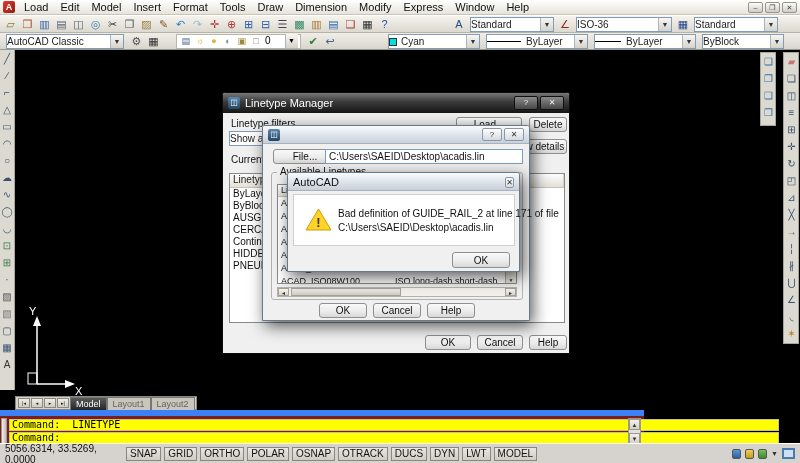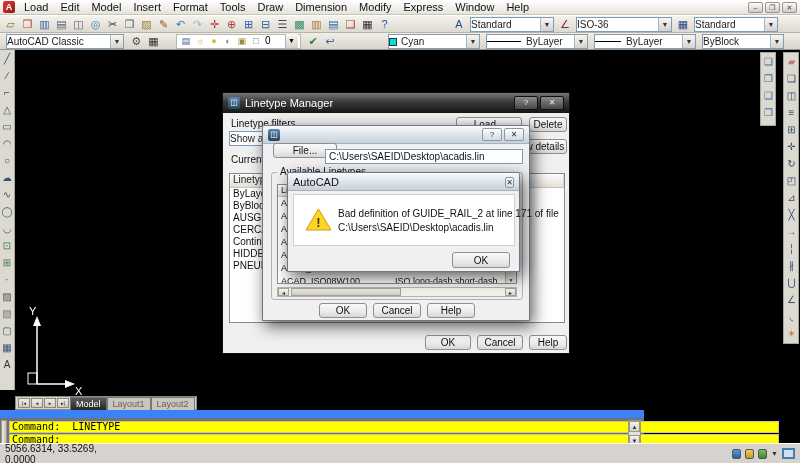"File..." span.btn { top: 17px -> 23px }
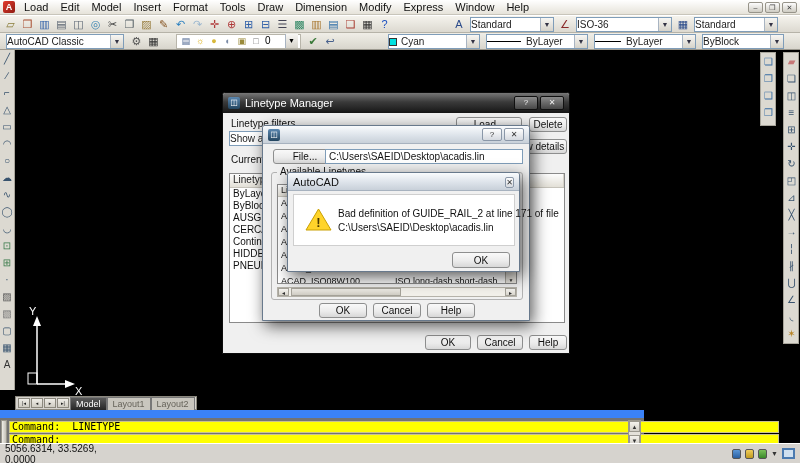"Command: LINETYPE" #cmd { background: #737373 -> #7f1d1d; border-top: 8px solid #3b82f6 -> 6px solid #3b82f6 }
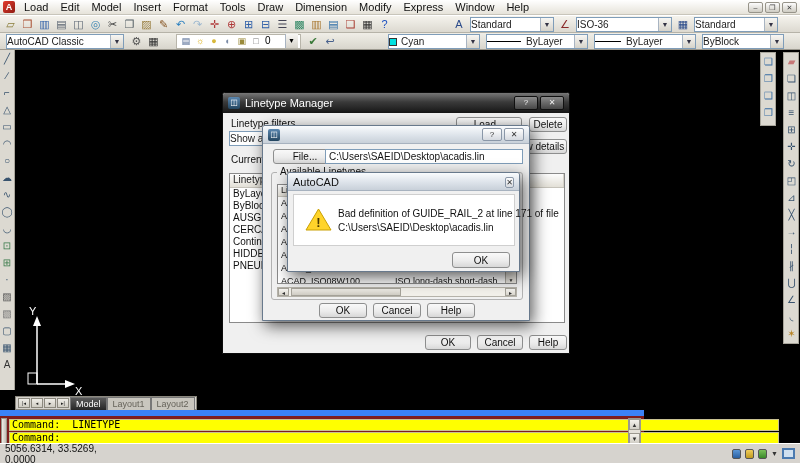"SNAP" div.tb-strip { html: none -> <div> <span>SNAP</span> <span>GRID</span> <span>ORTHO</span> <span>POLAR</span> <span>OSNAP</span> <span>OTRACK</span> <span>DUCS</span> <span>DYN</span> <span>LWT</span> <span>MODEL</span> </div> }
